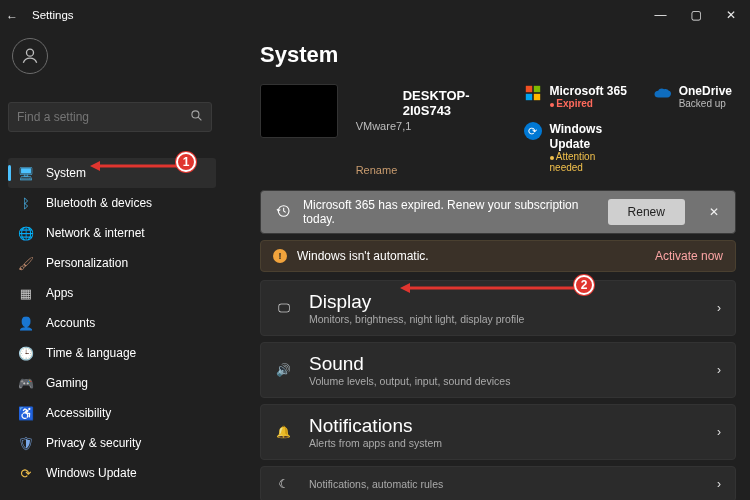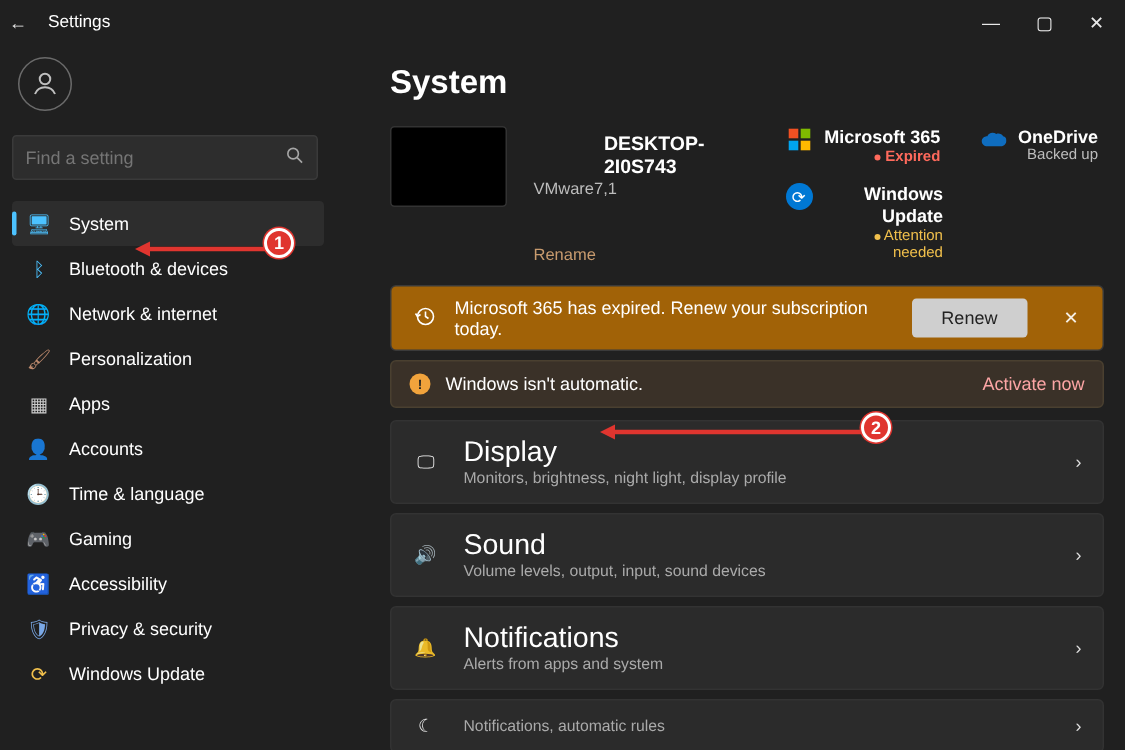"Microsoft 365" .status-grid { text-align: right -> none }
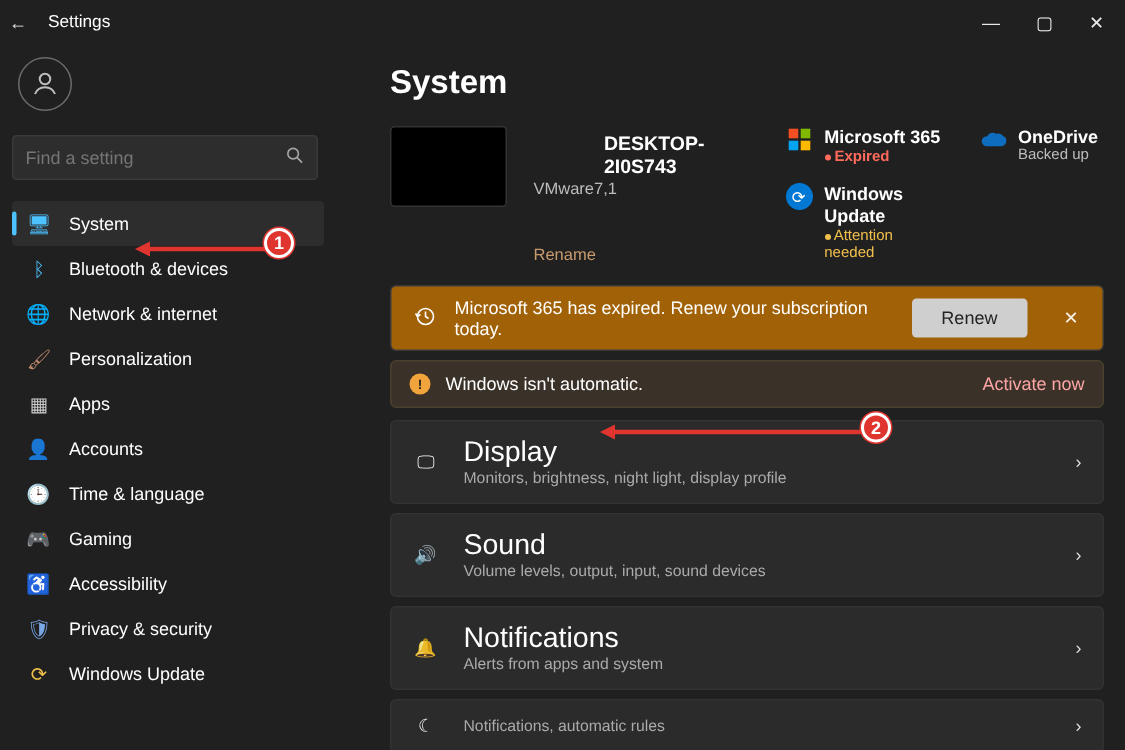"Find a setting" .sidebar { gap: 6px -> 18px }
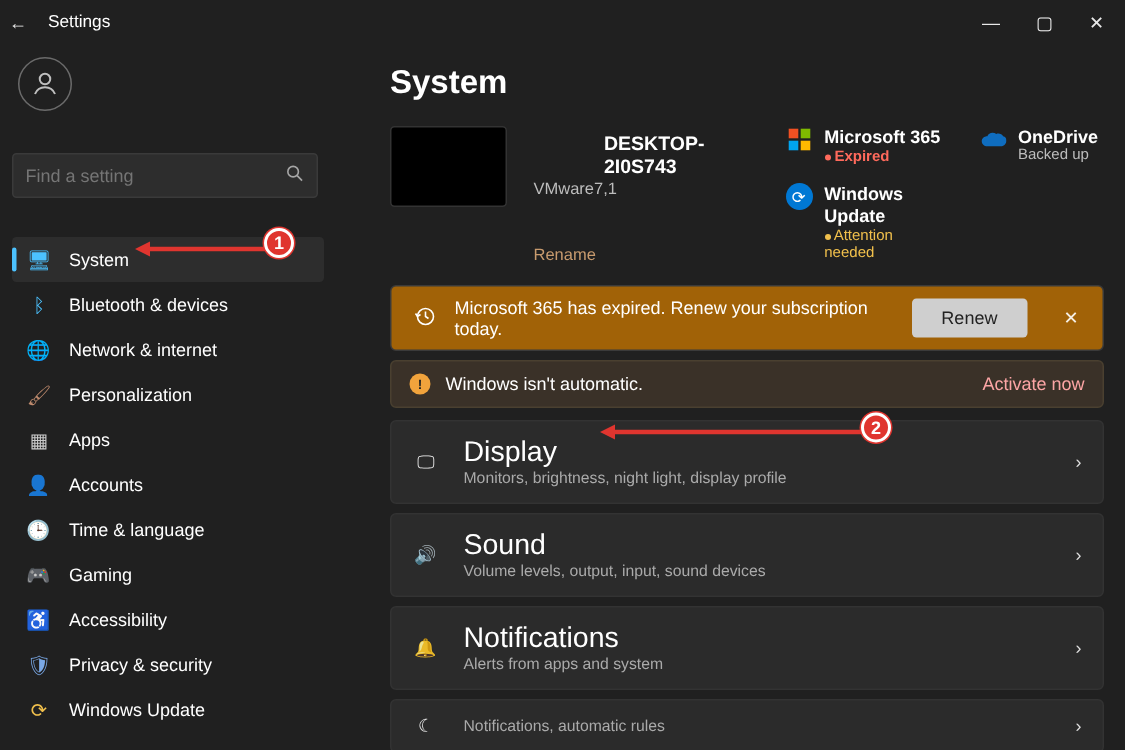"Microsoft 365 has expired. Renew" .banner { background: #a16207 -> #737373 }
